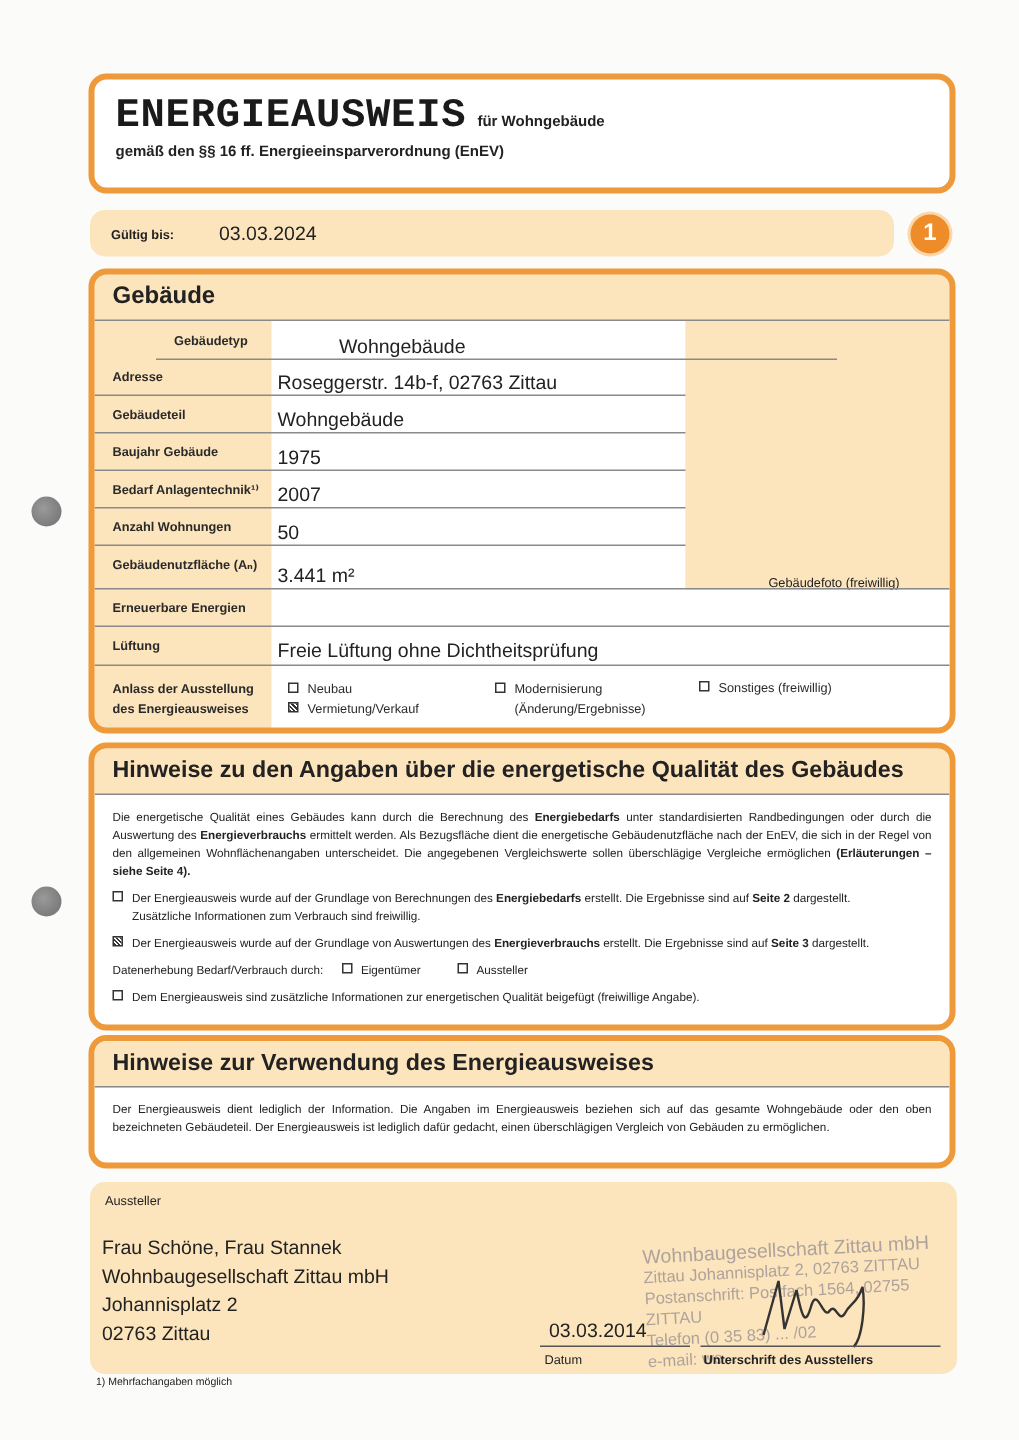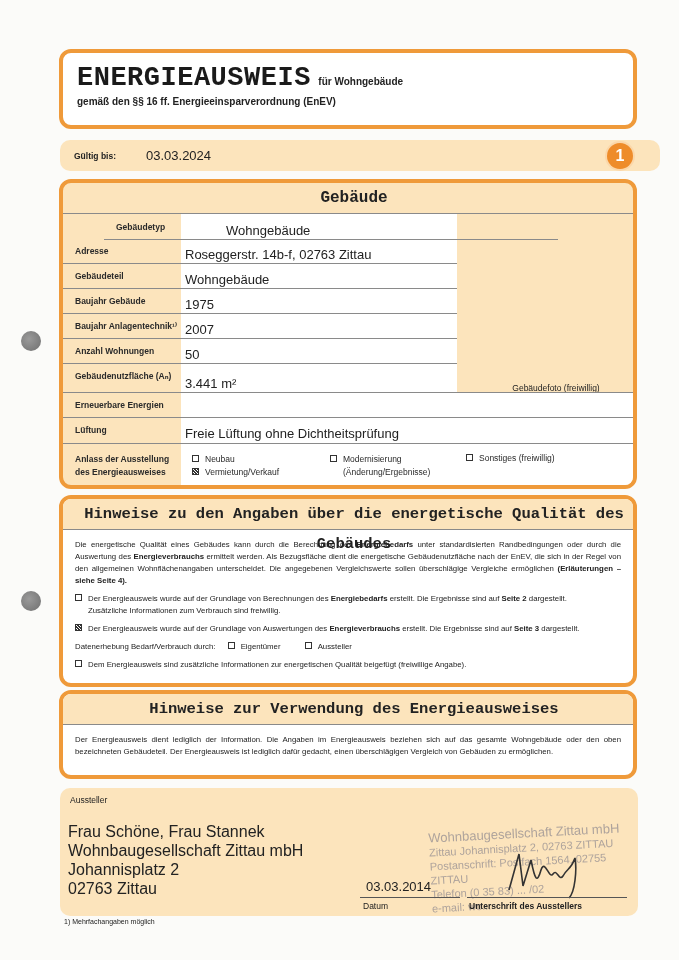"Gültig bis:" #valid-bar { width: 600px -> 536px }
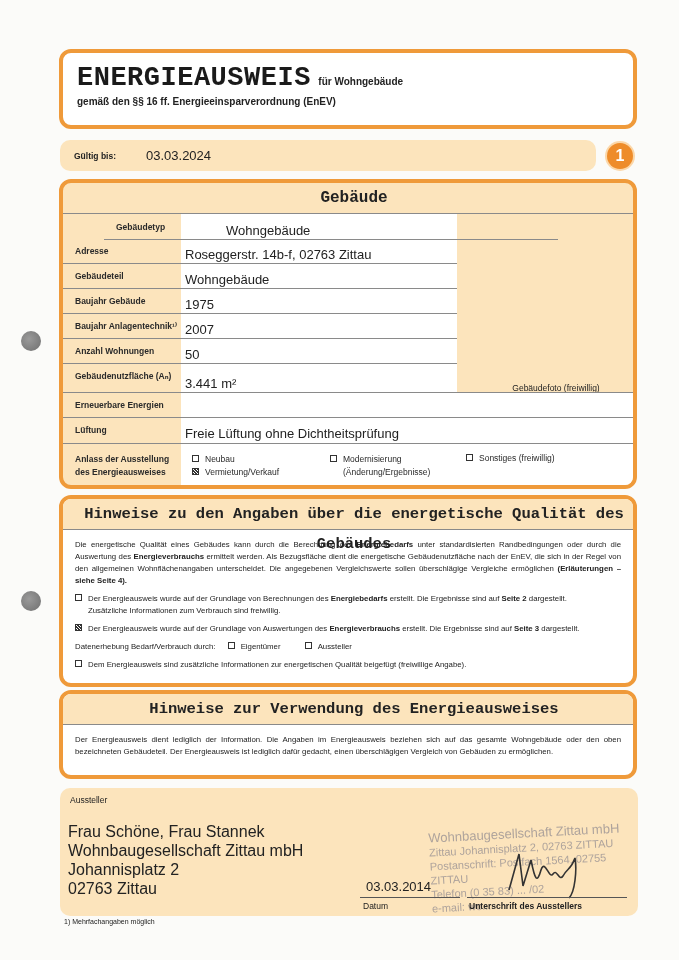"Gebäude" .section-head { font-family: Liberation Mono, monospace -> Liberation Sans, sans-serif; text-align: center -> none }
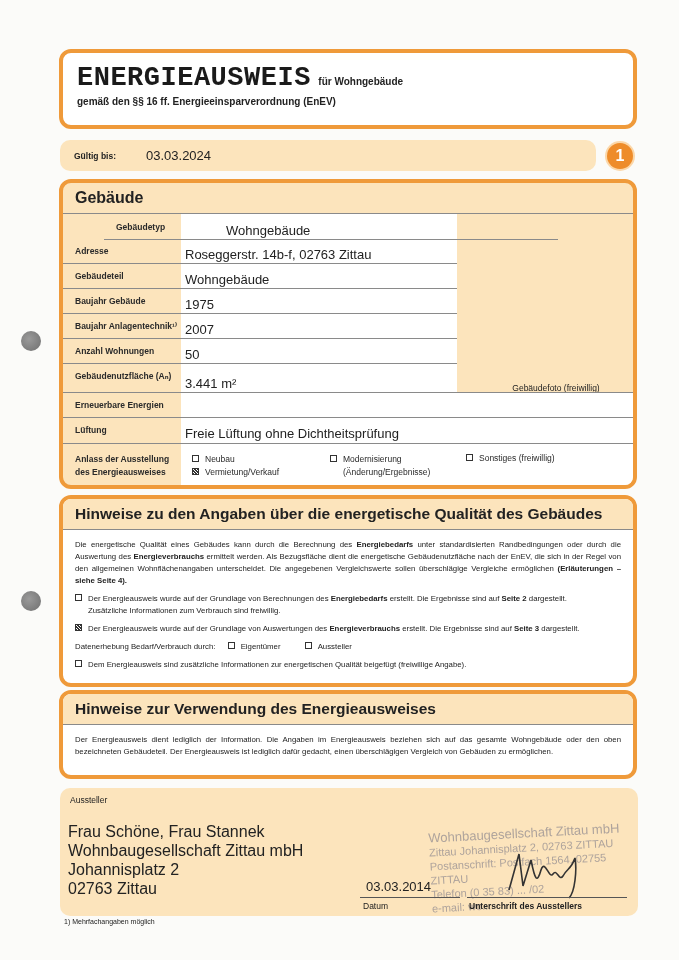"Baujahr Anlagentechnik¹⁾" span.b-label { text: Baujahr -> Bedarf }
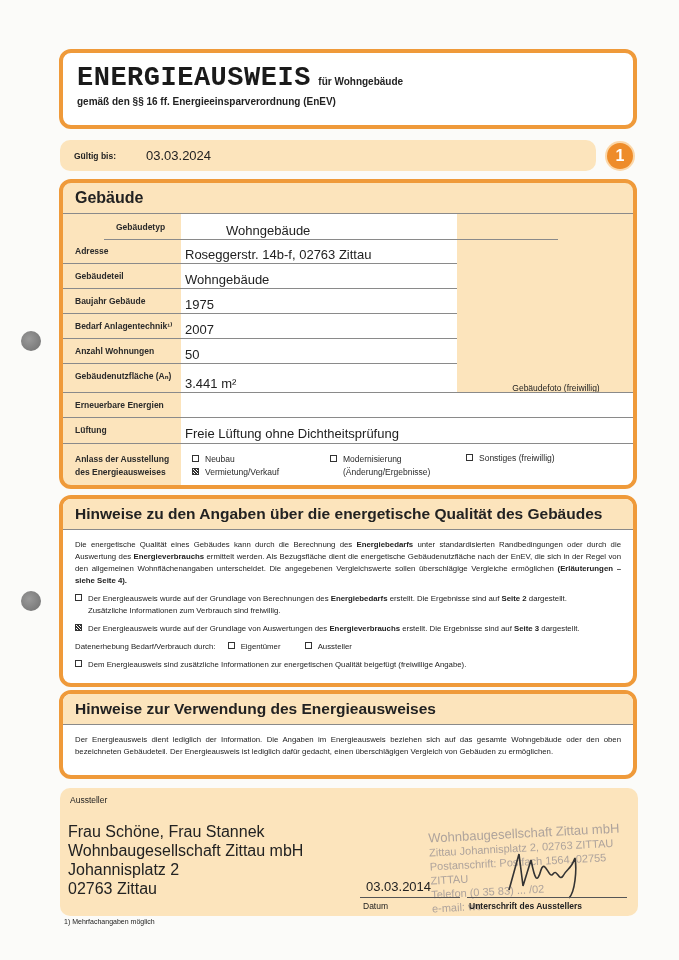"Frau Schöne, Frau Stannek" .issuer-lines { font-size: 16px -> 13px }
